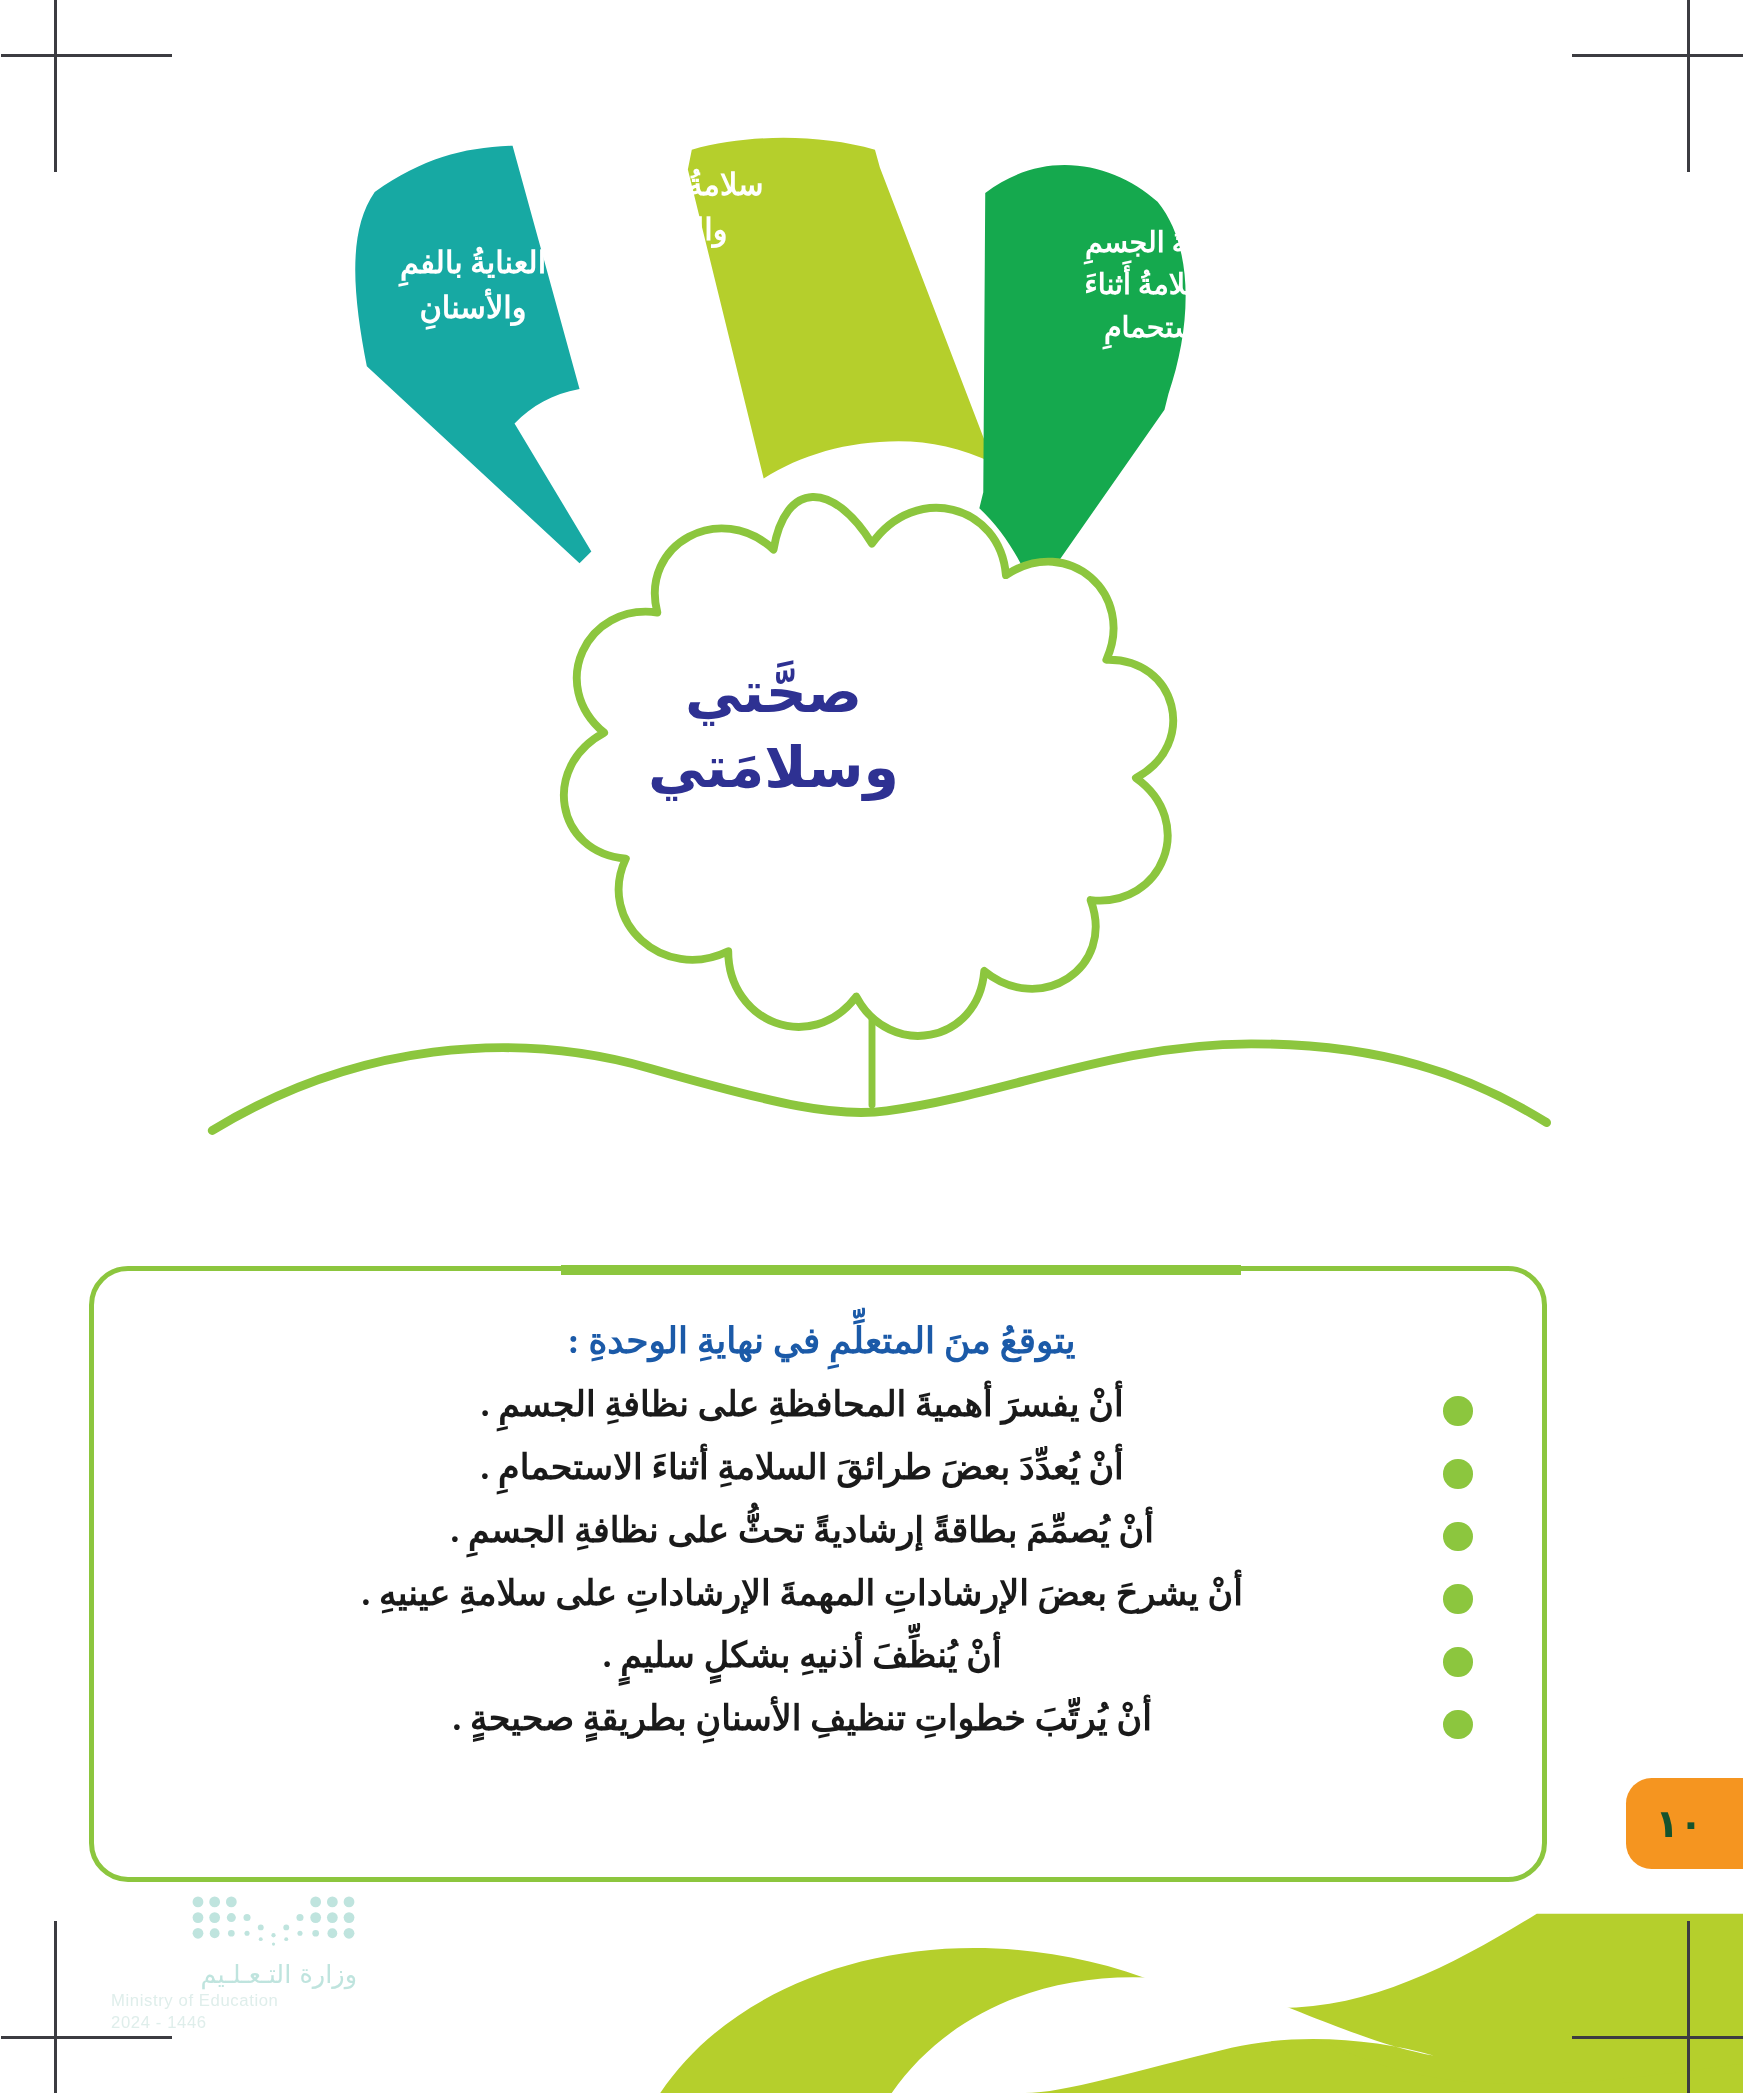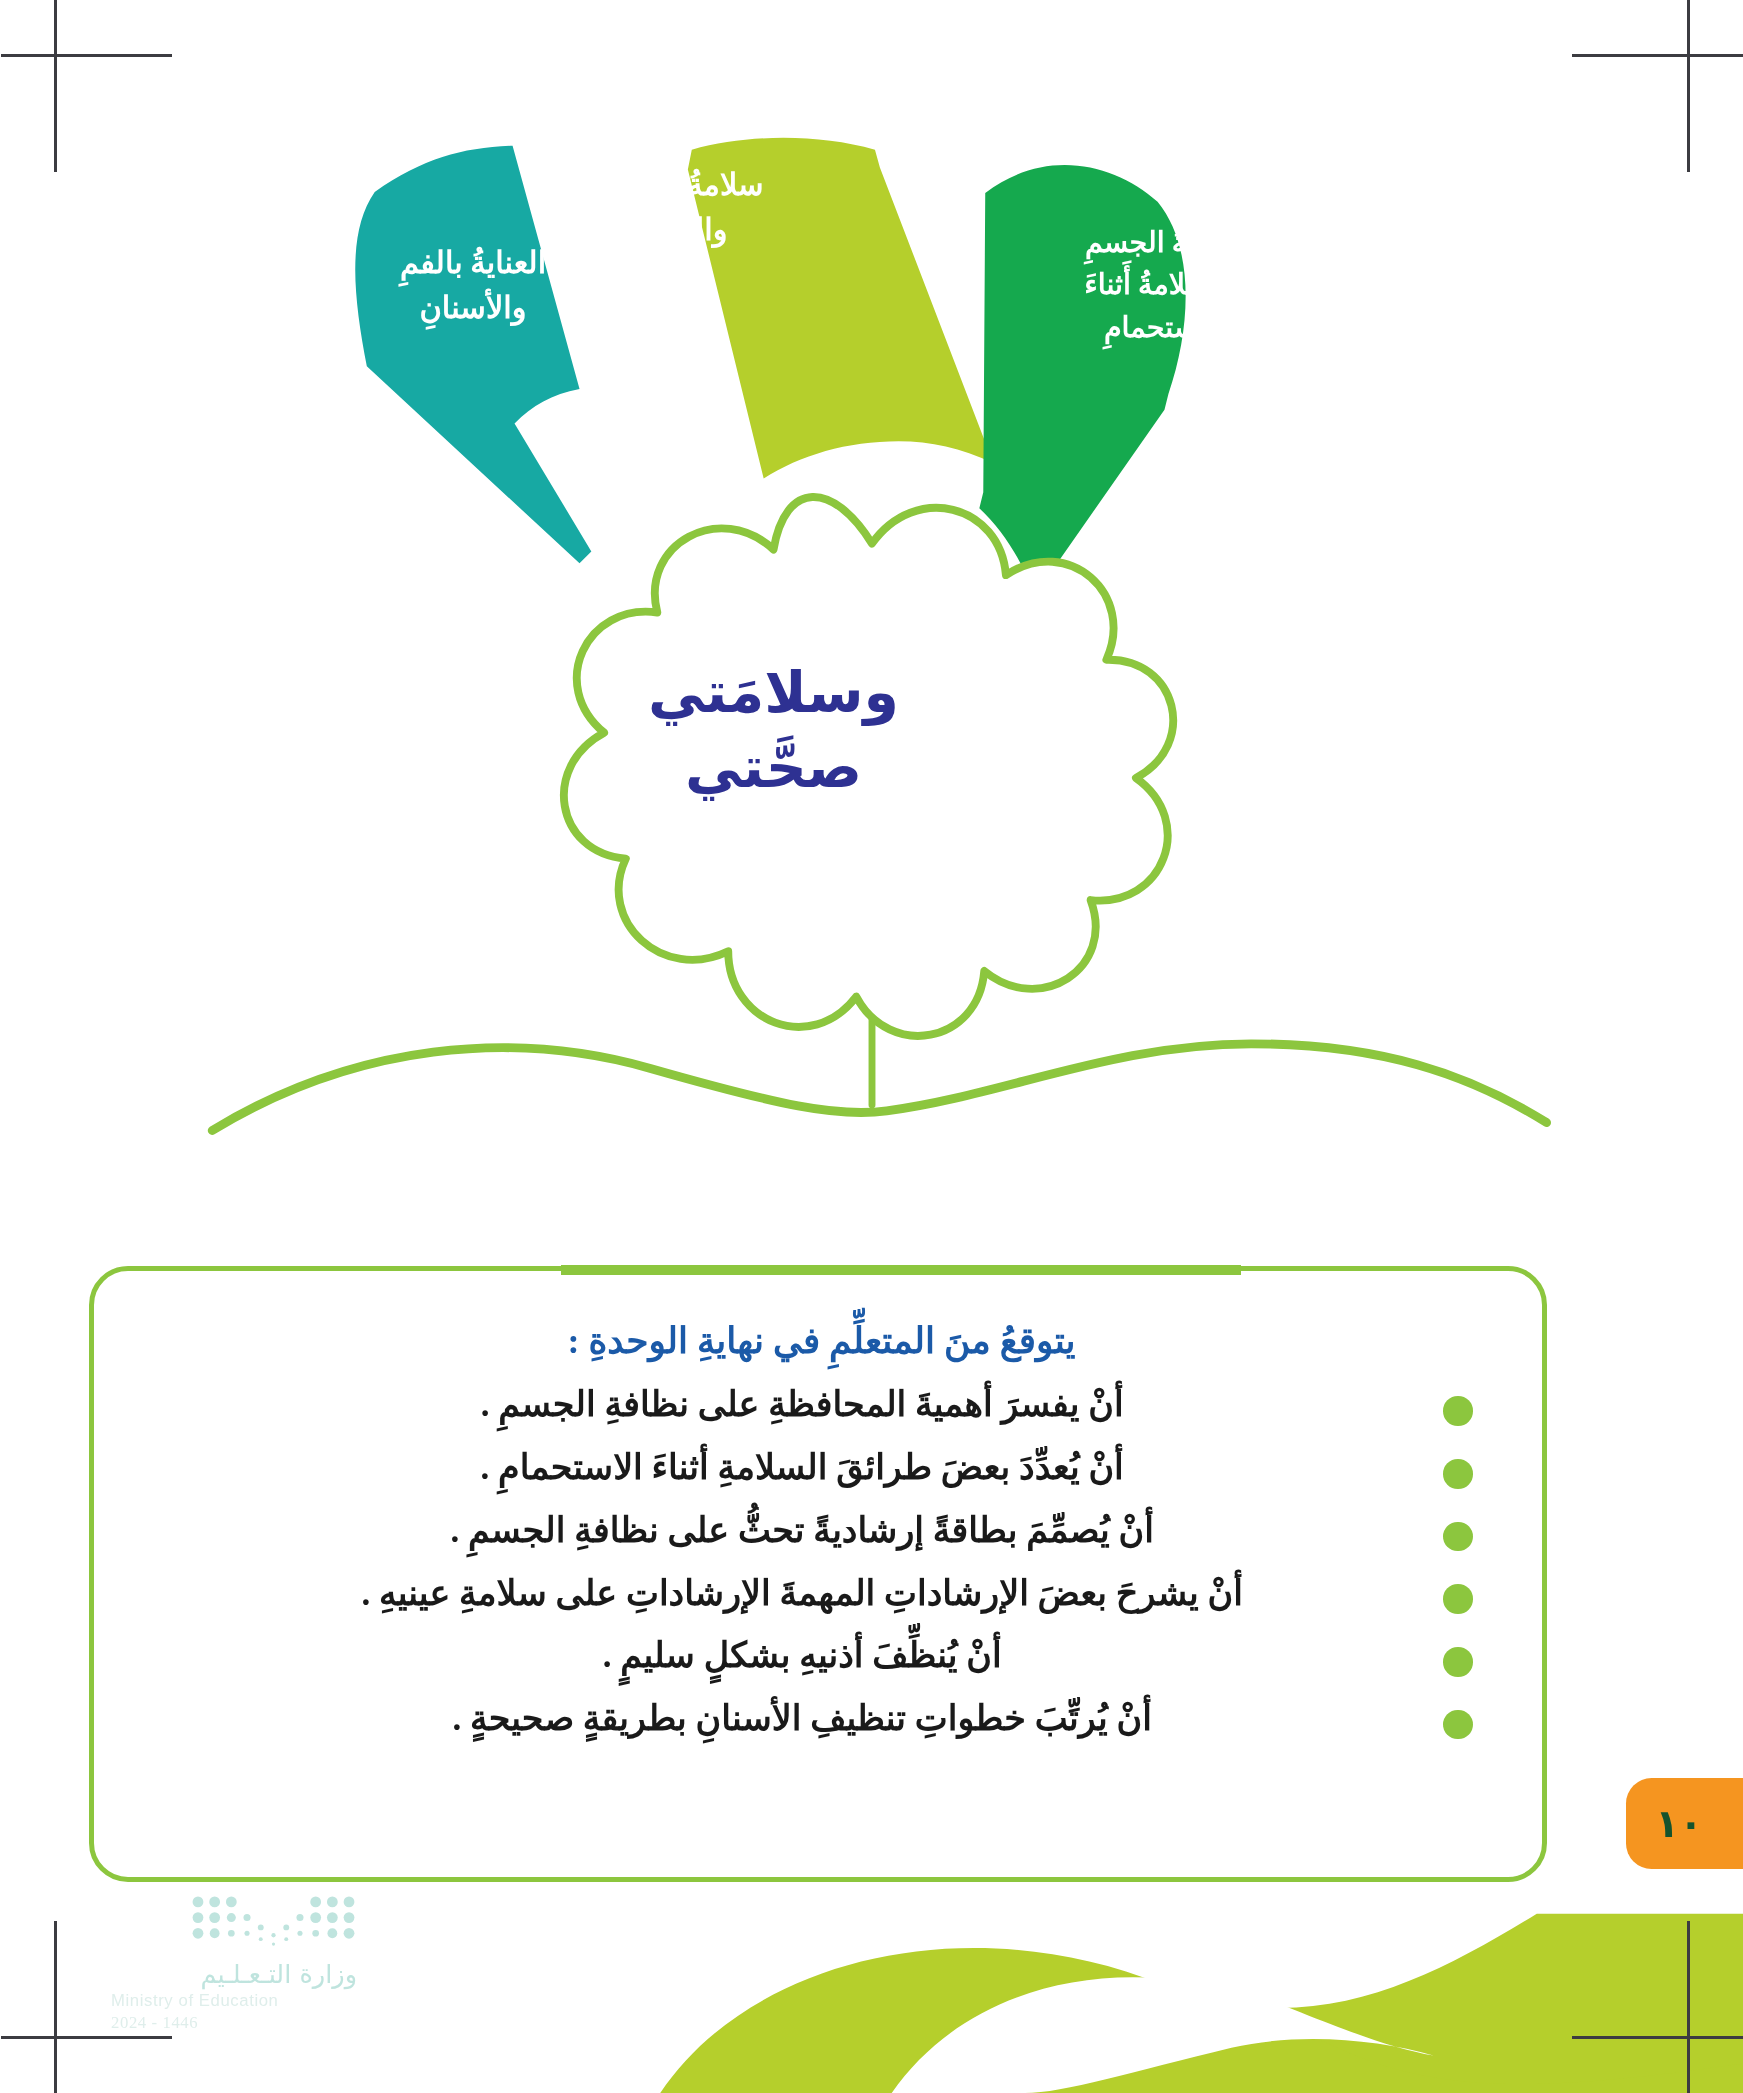"وسلامَتي" div { order: before "صحَّتي" -> after "صحَّتي" }
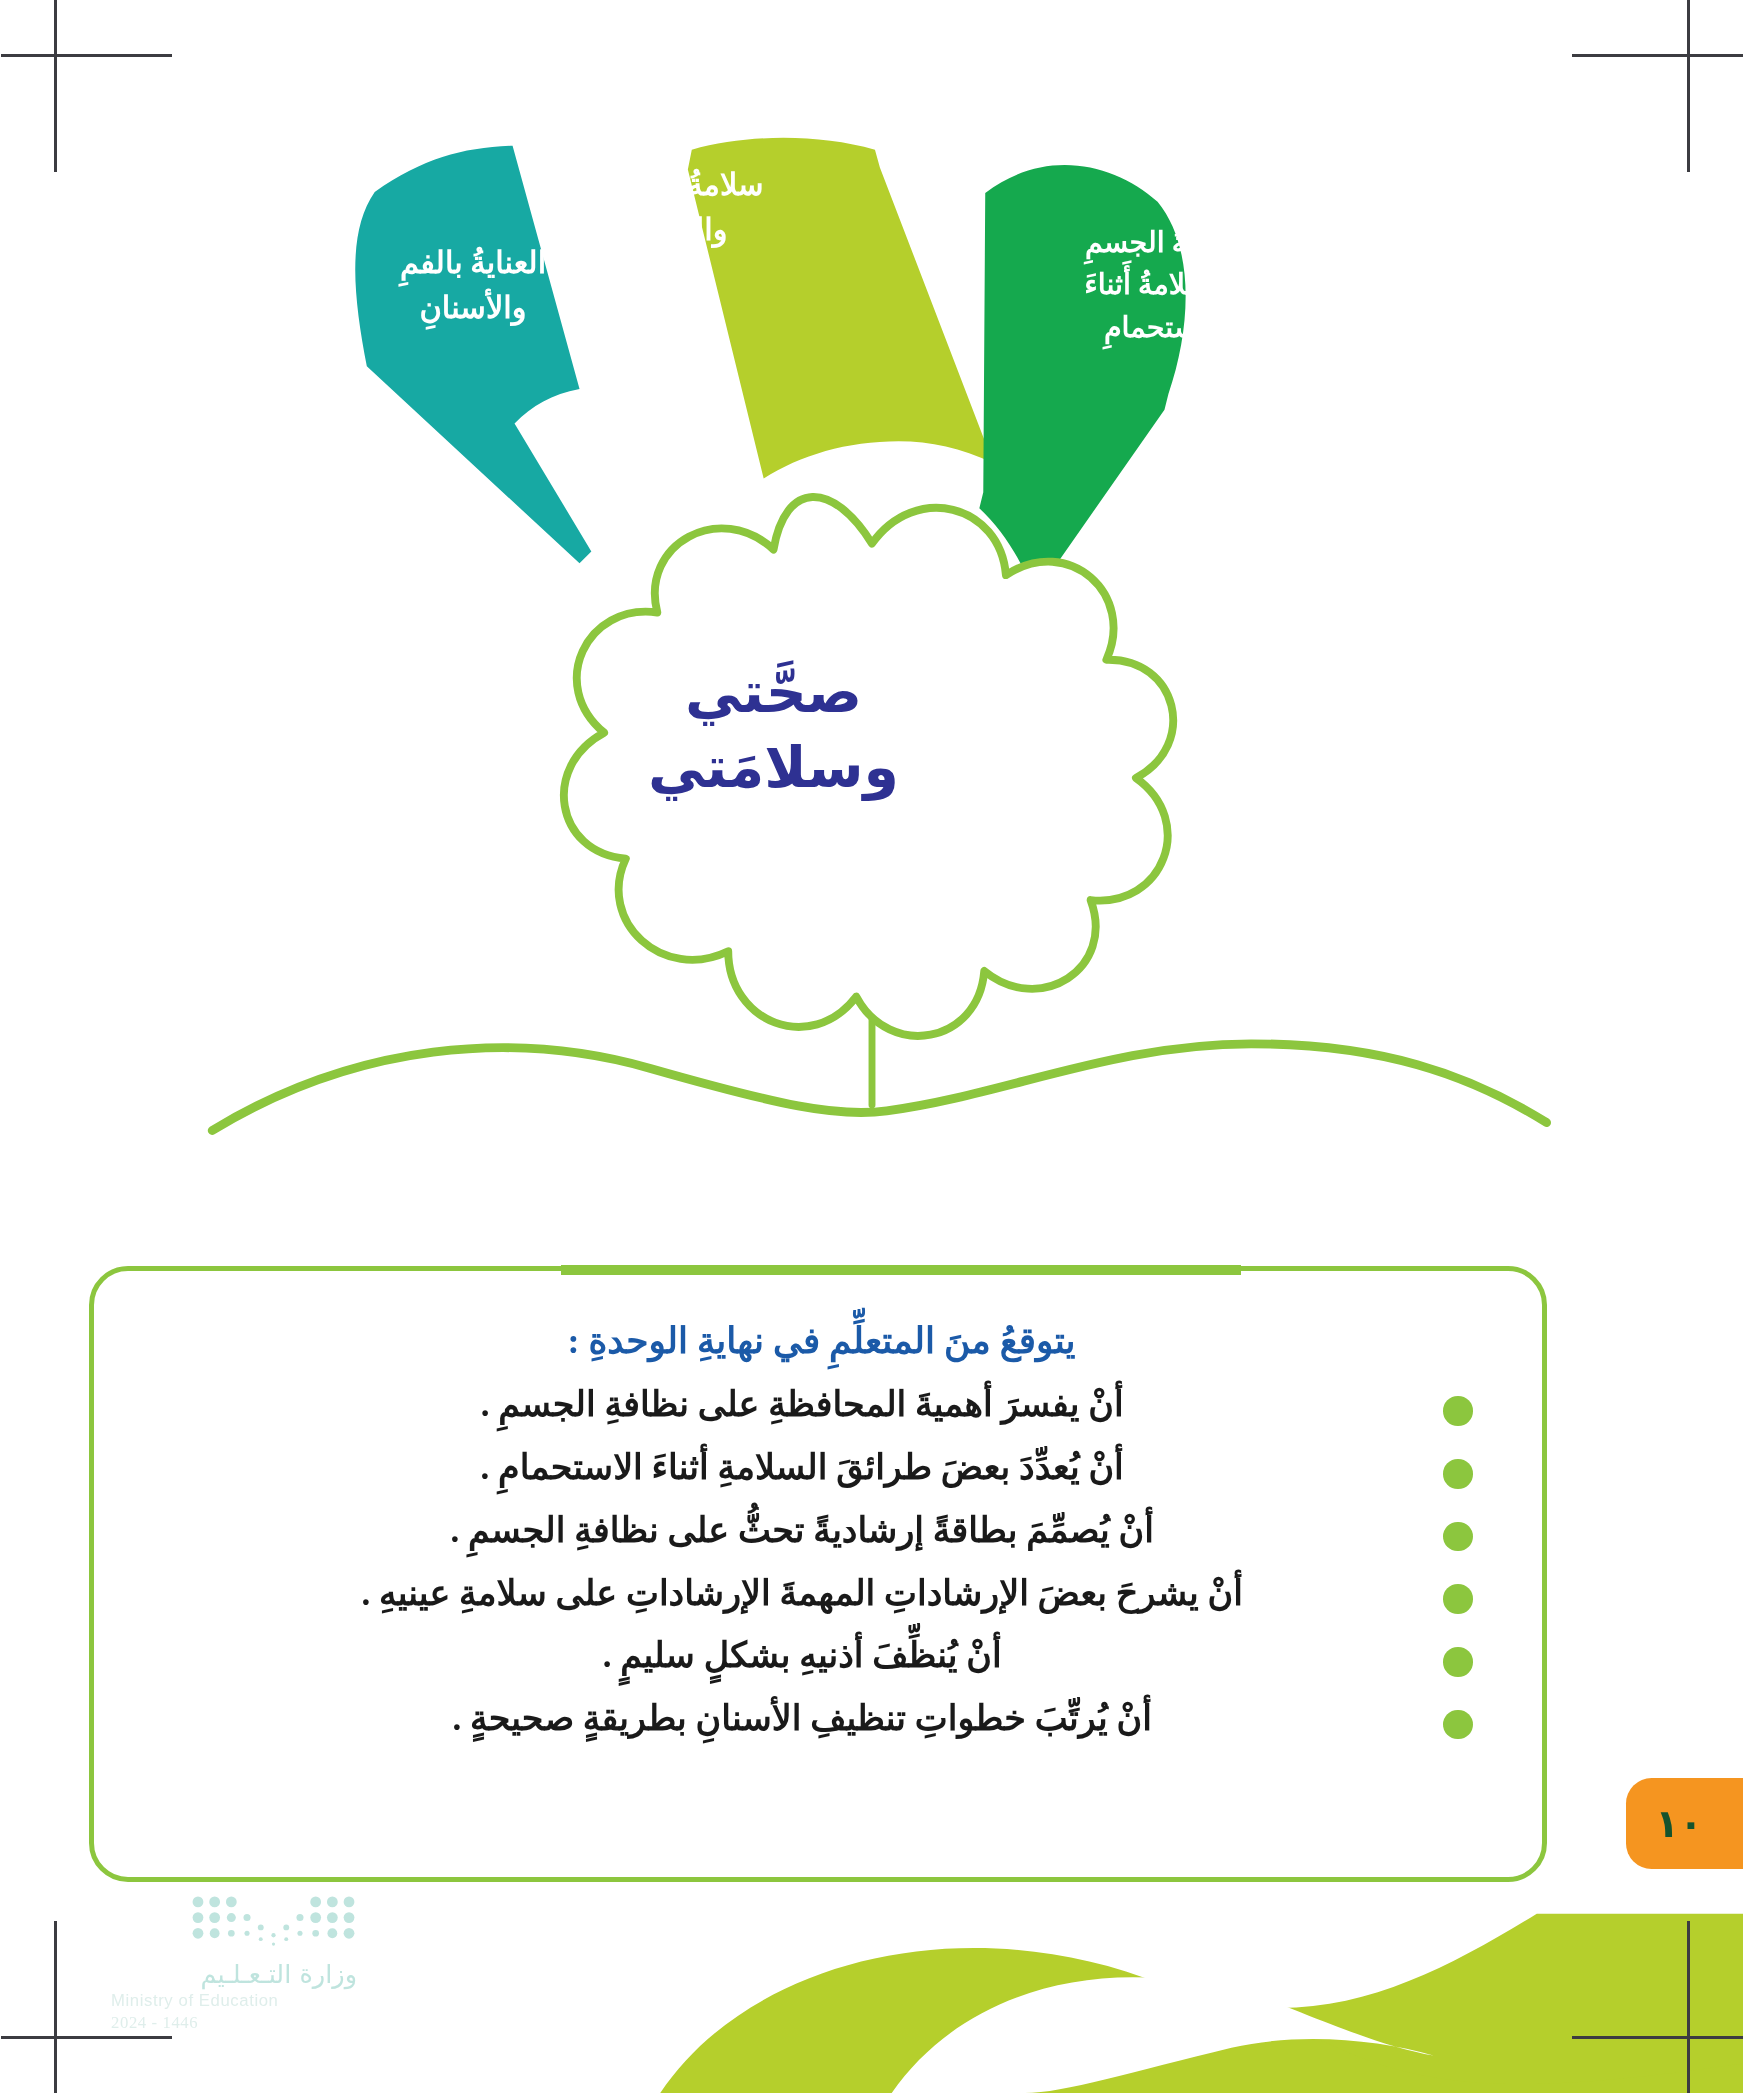"2024 - 1446" .logo .yr { font-family: Liberation Serif, serif -> Liberation Sans, sans-serif }
